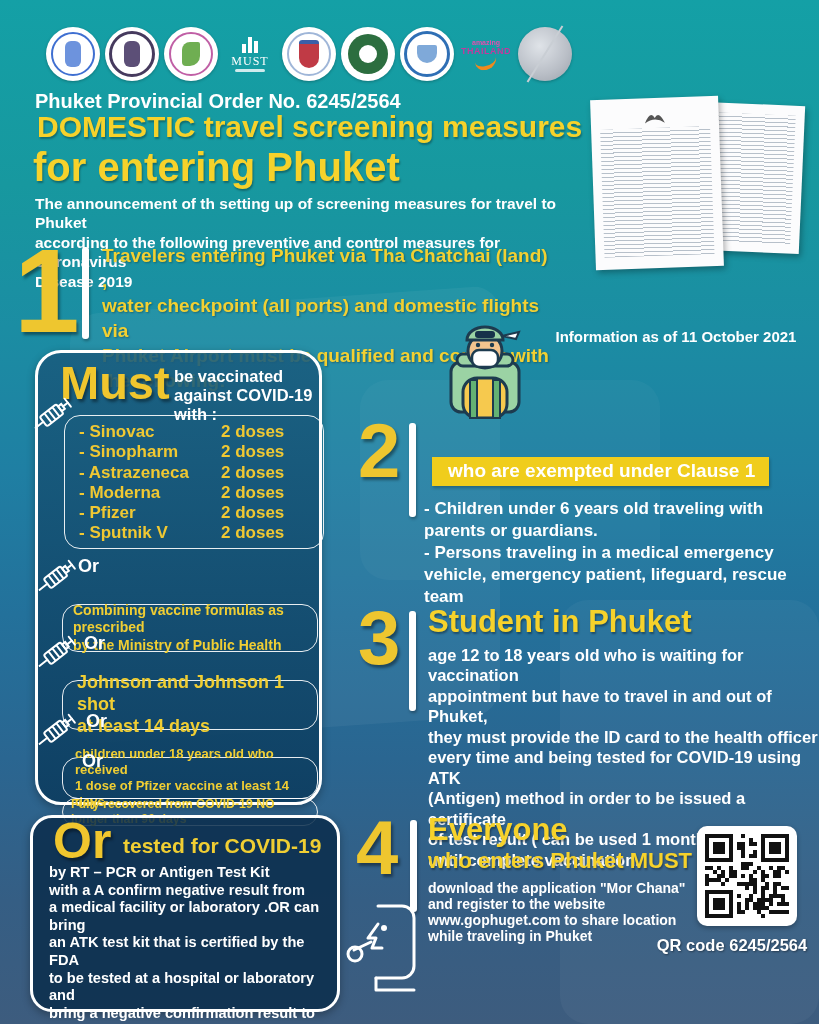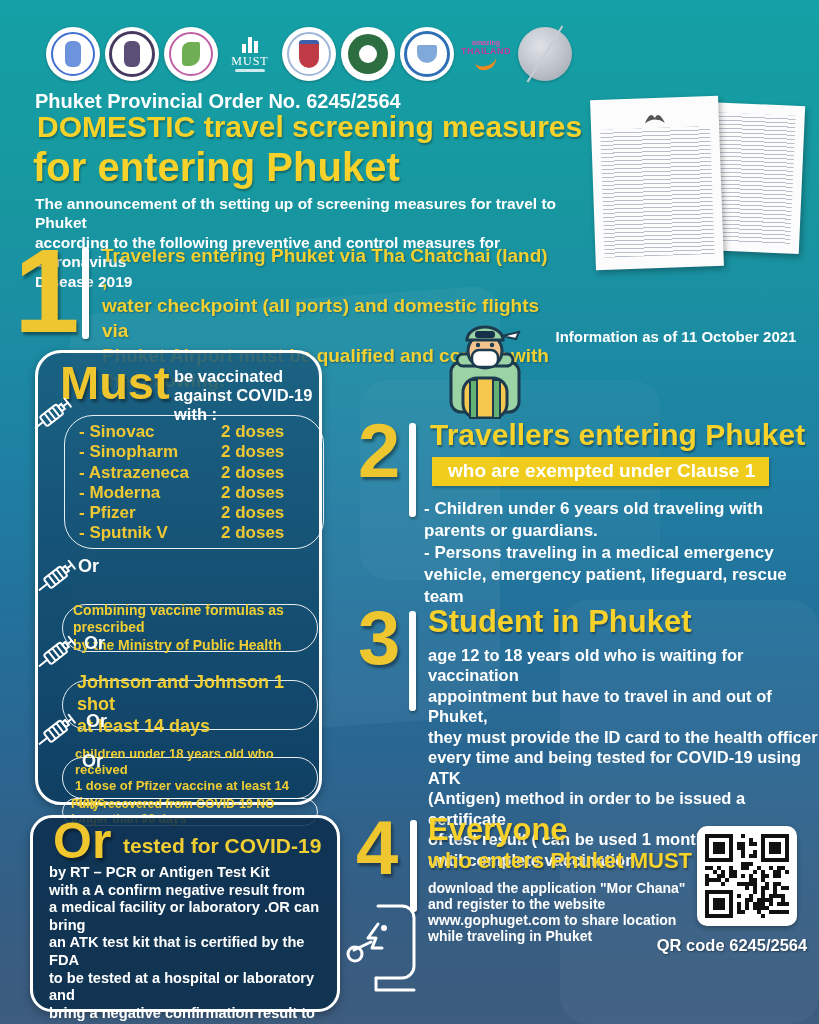"- Sinovac" .inner-box { border-radius: 29px -> 16px }
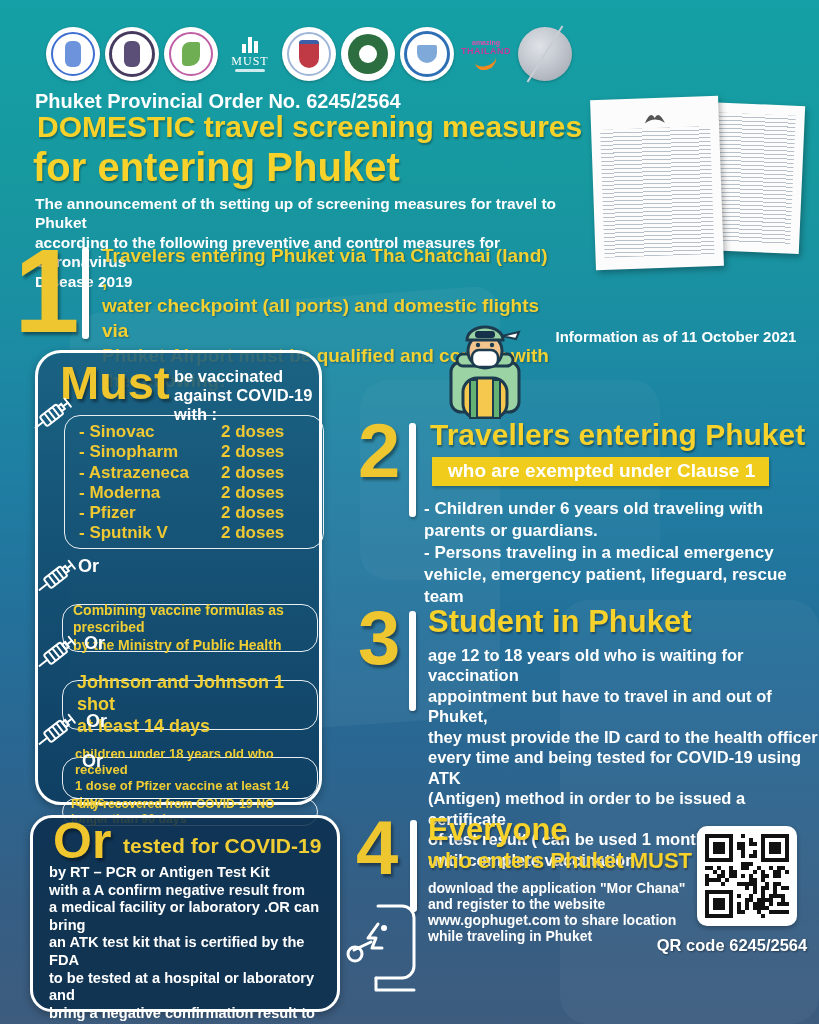"Travellers entering Phuket" div.abs { html: <div>Travellers entering Phuket</div> -> none }
